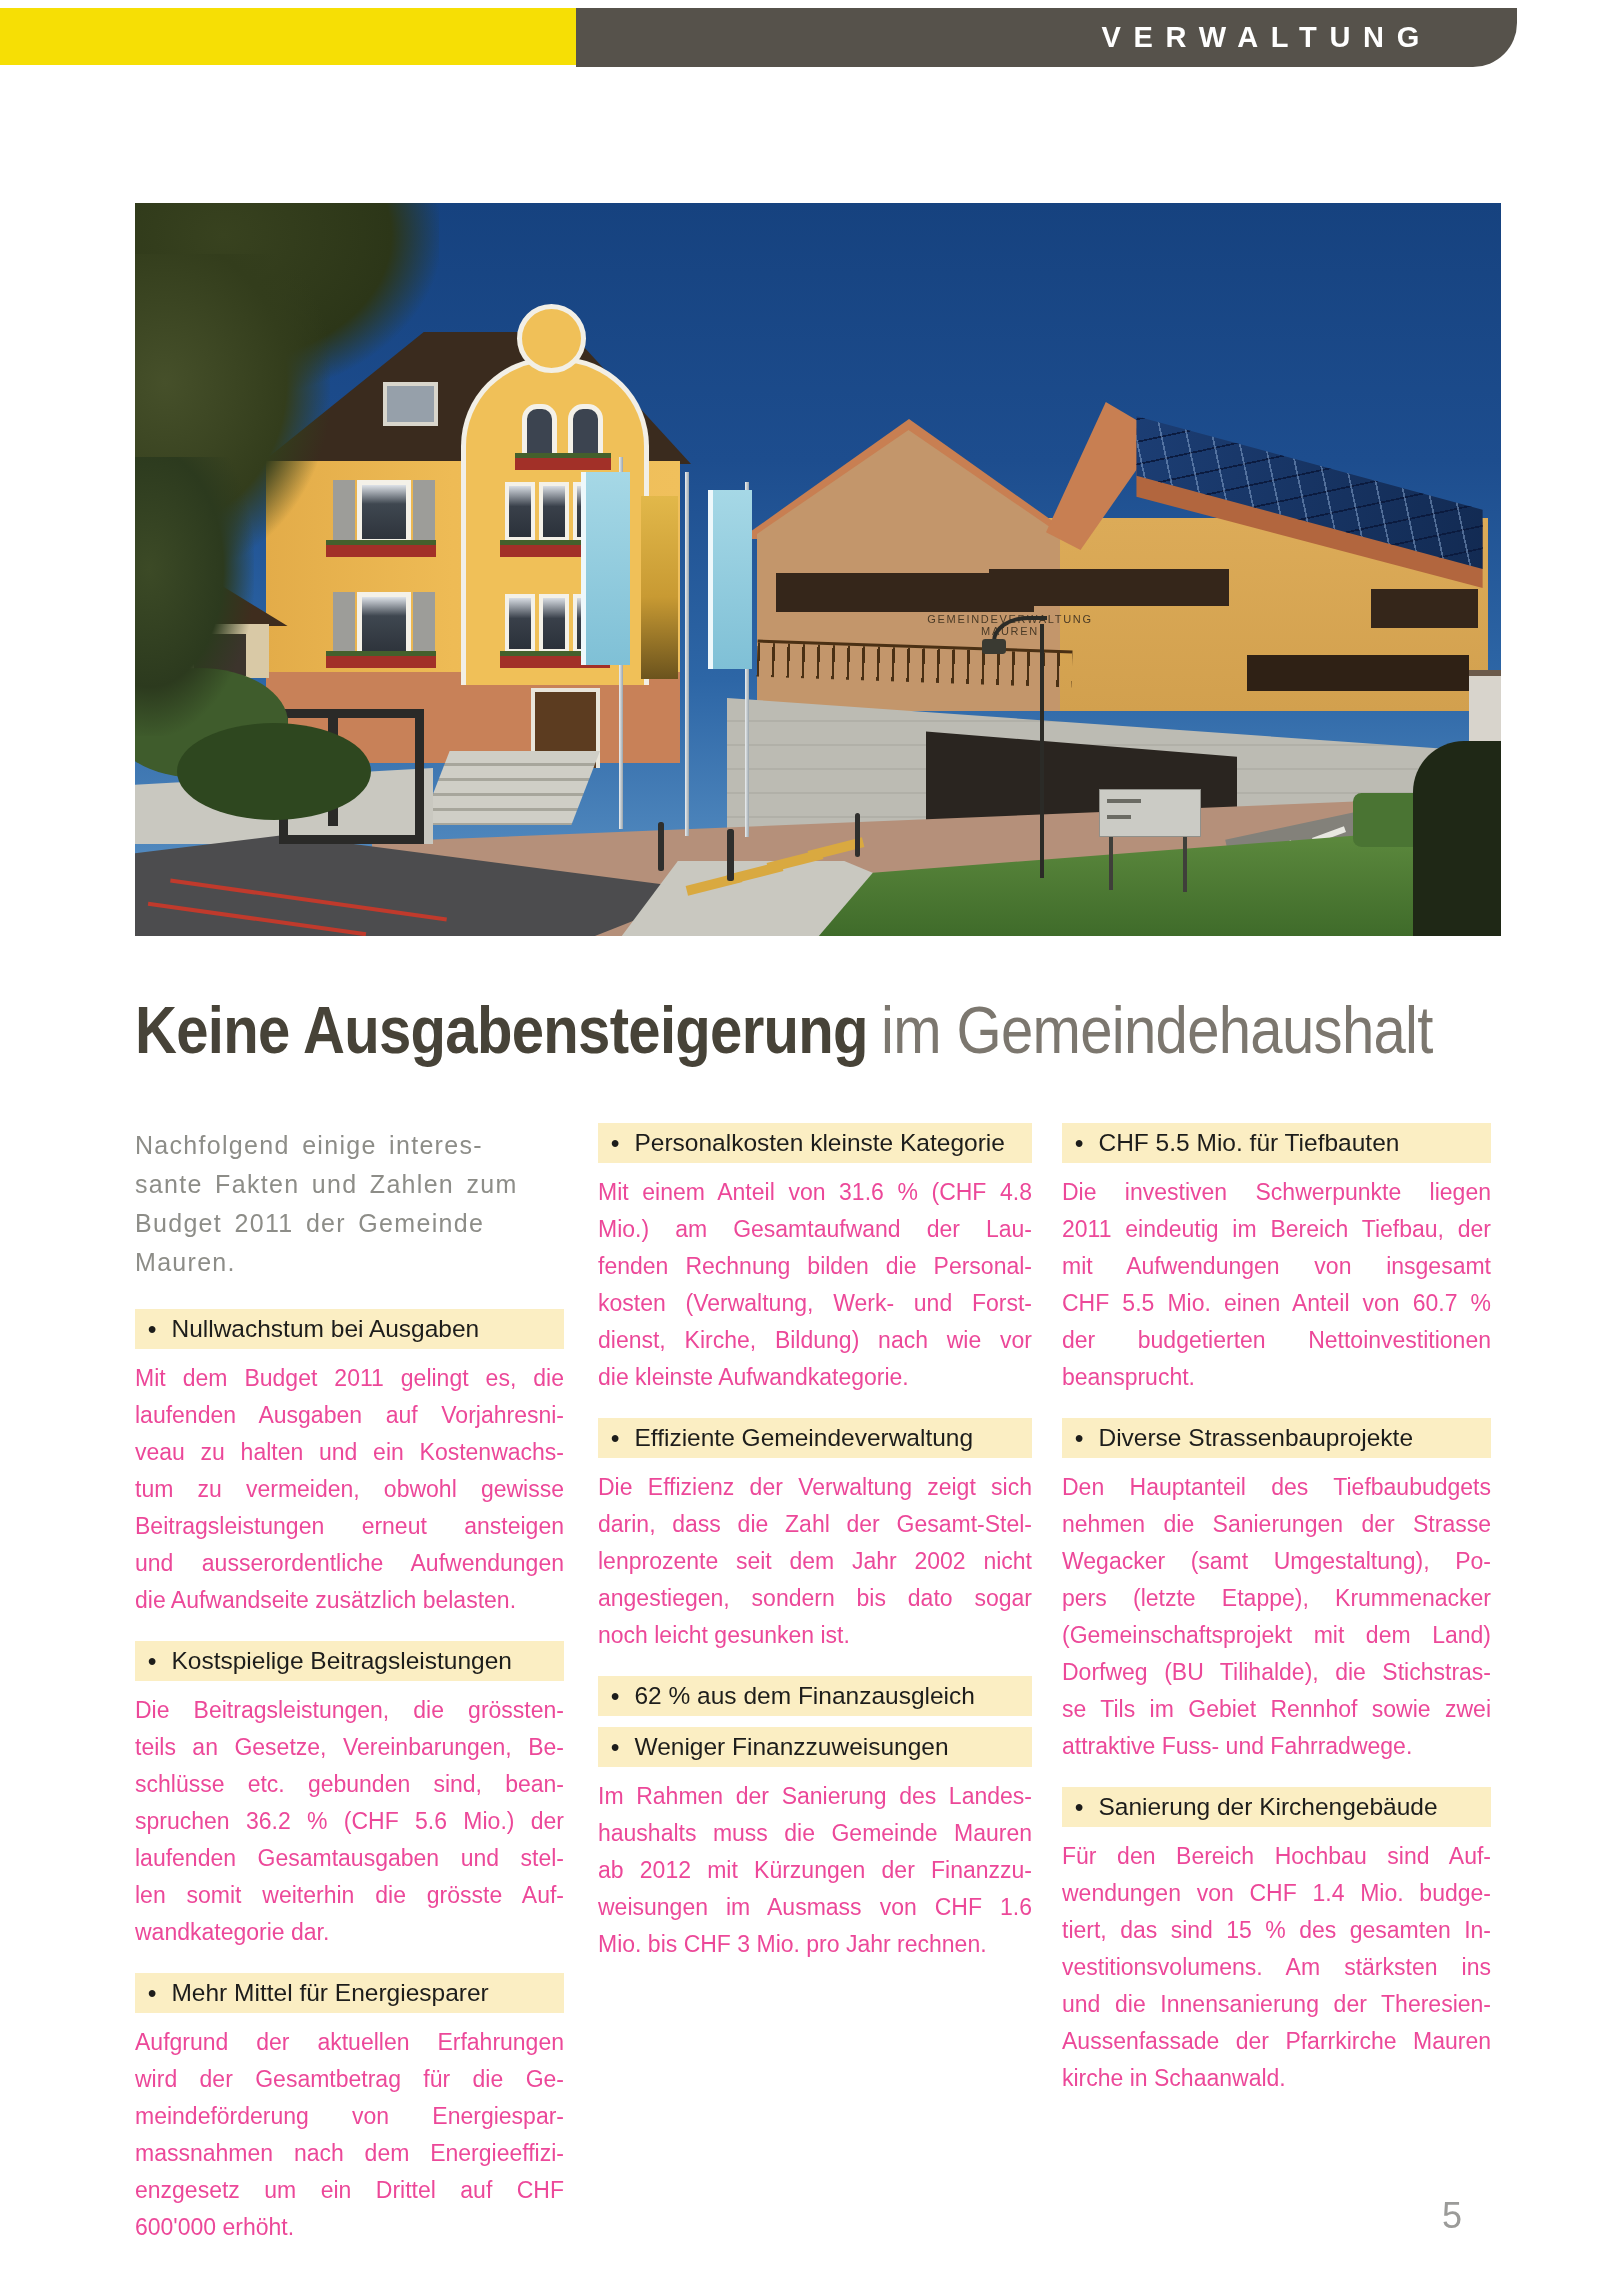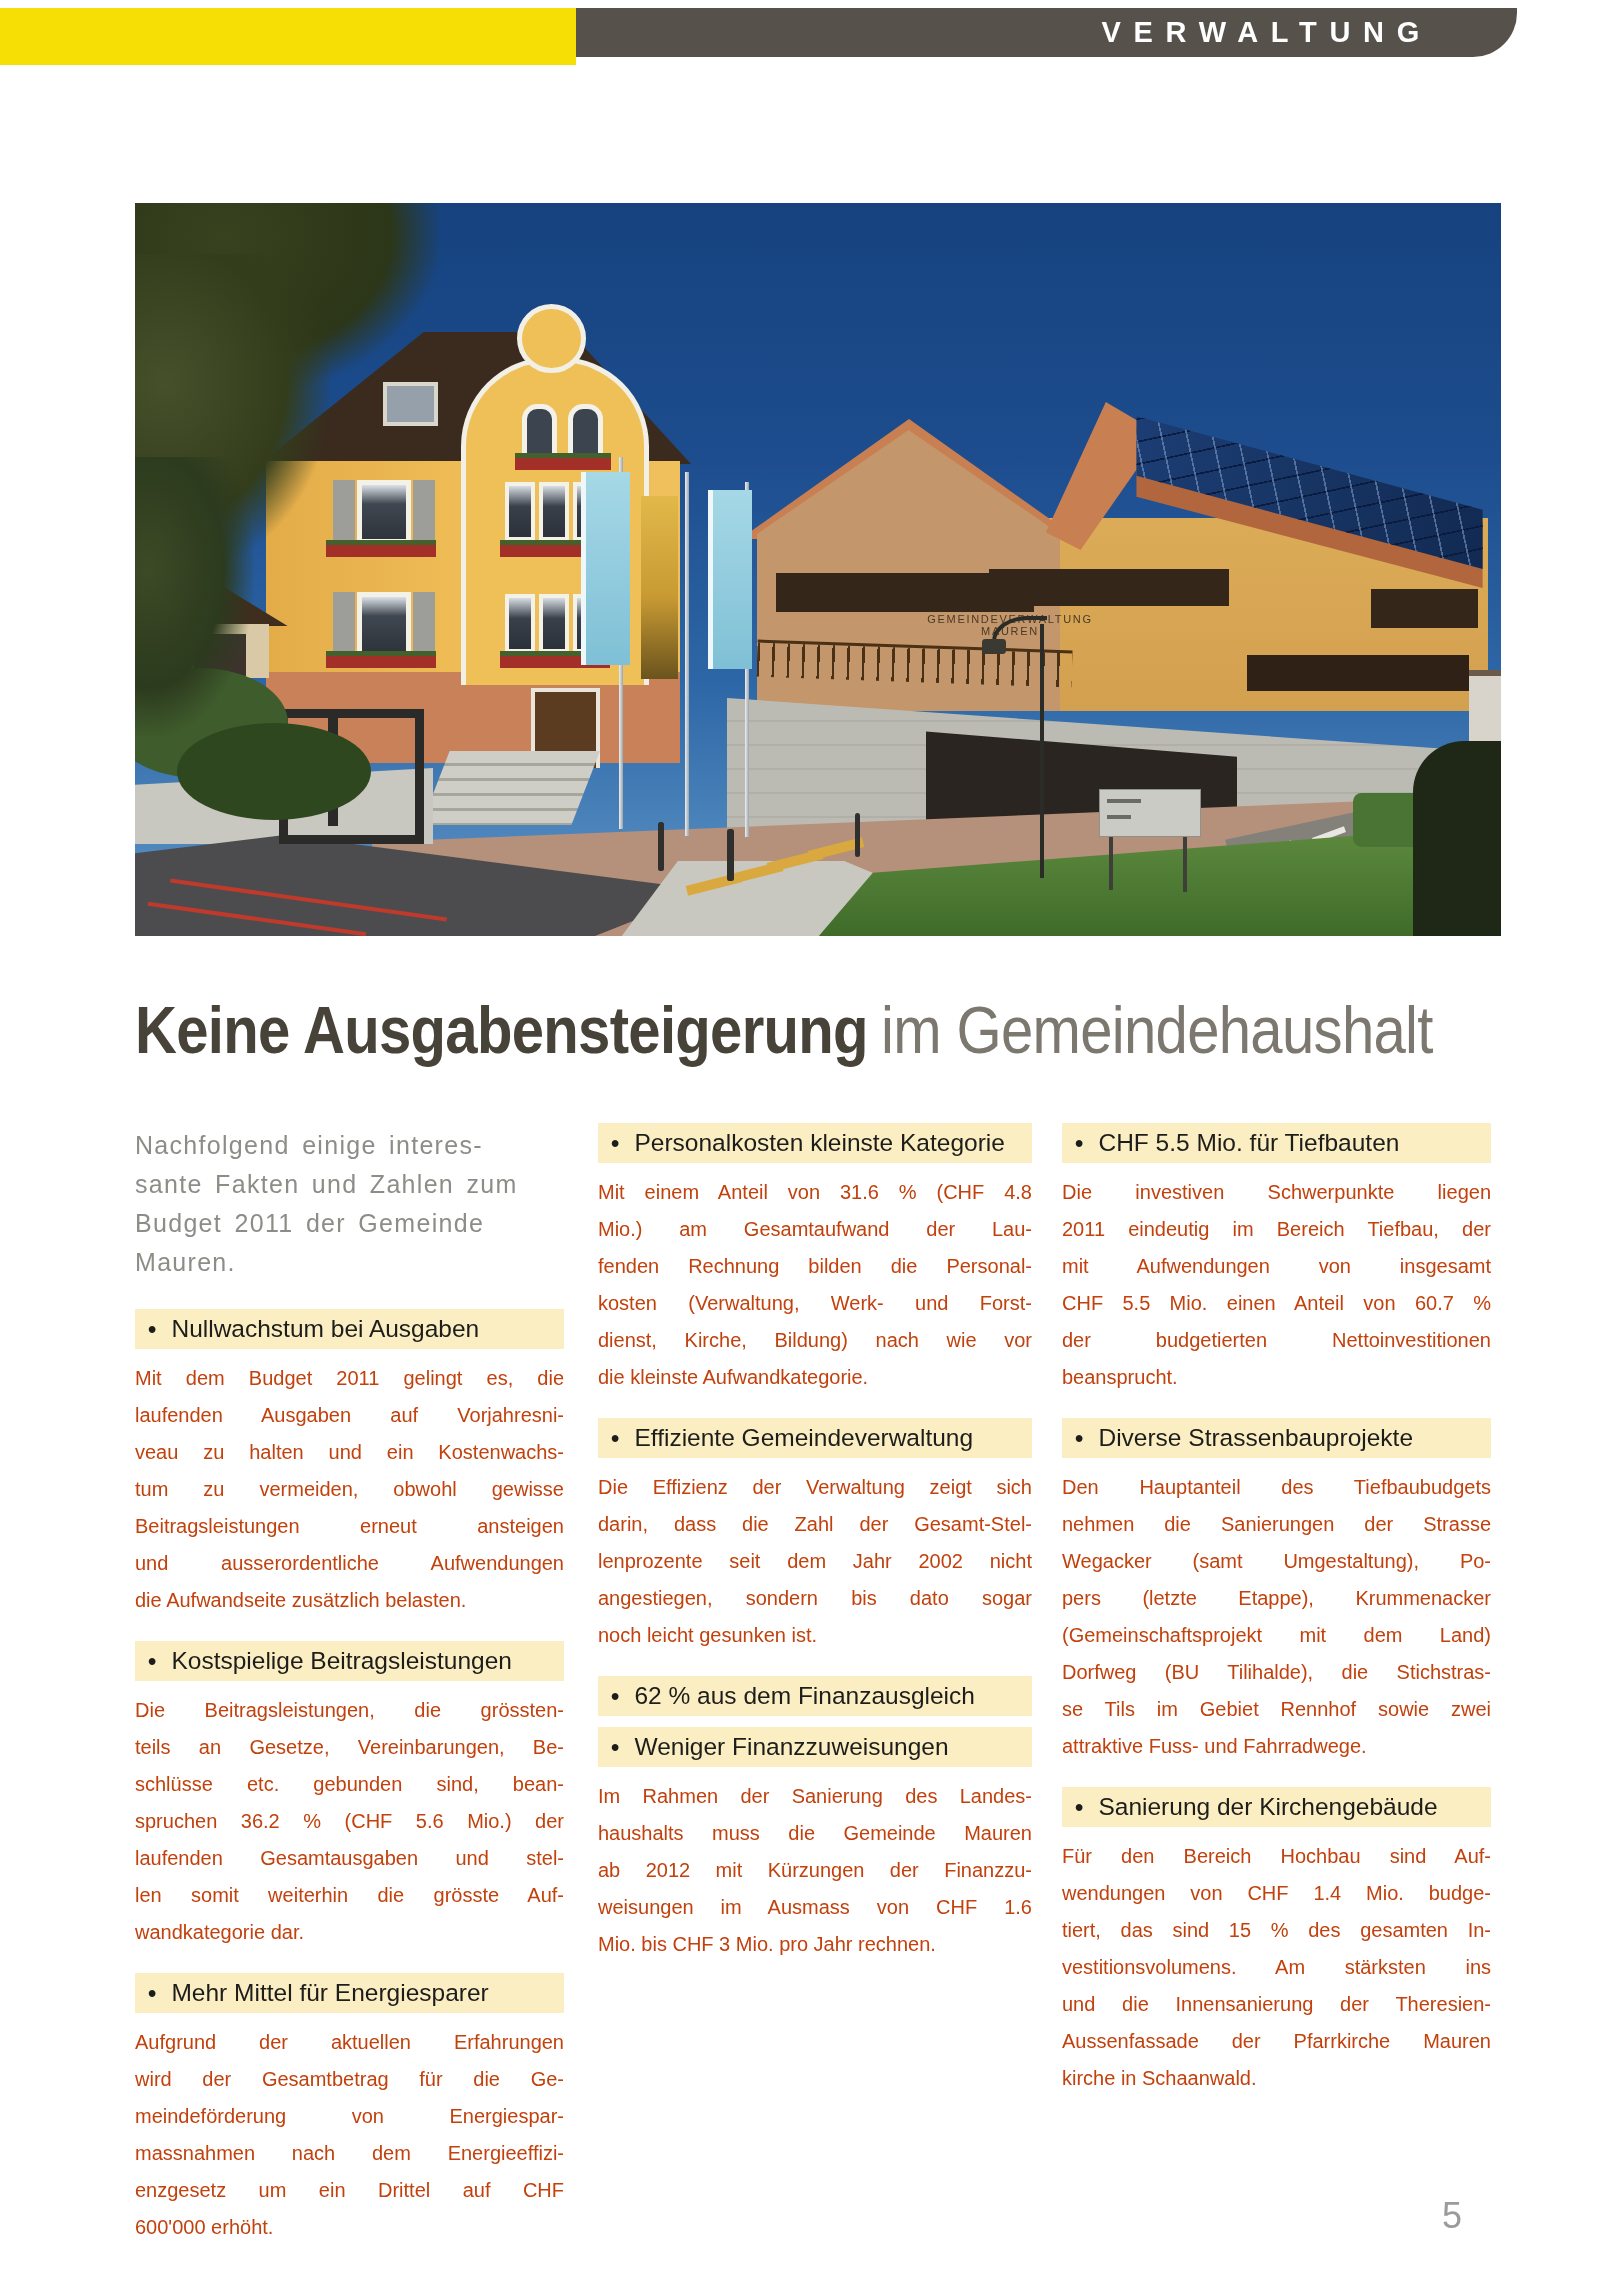"VERWALTUNG" .bar-gray { height: 49px -> 59px }
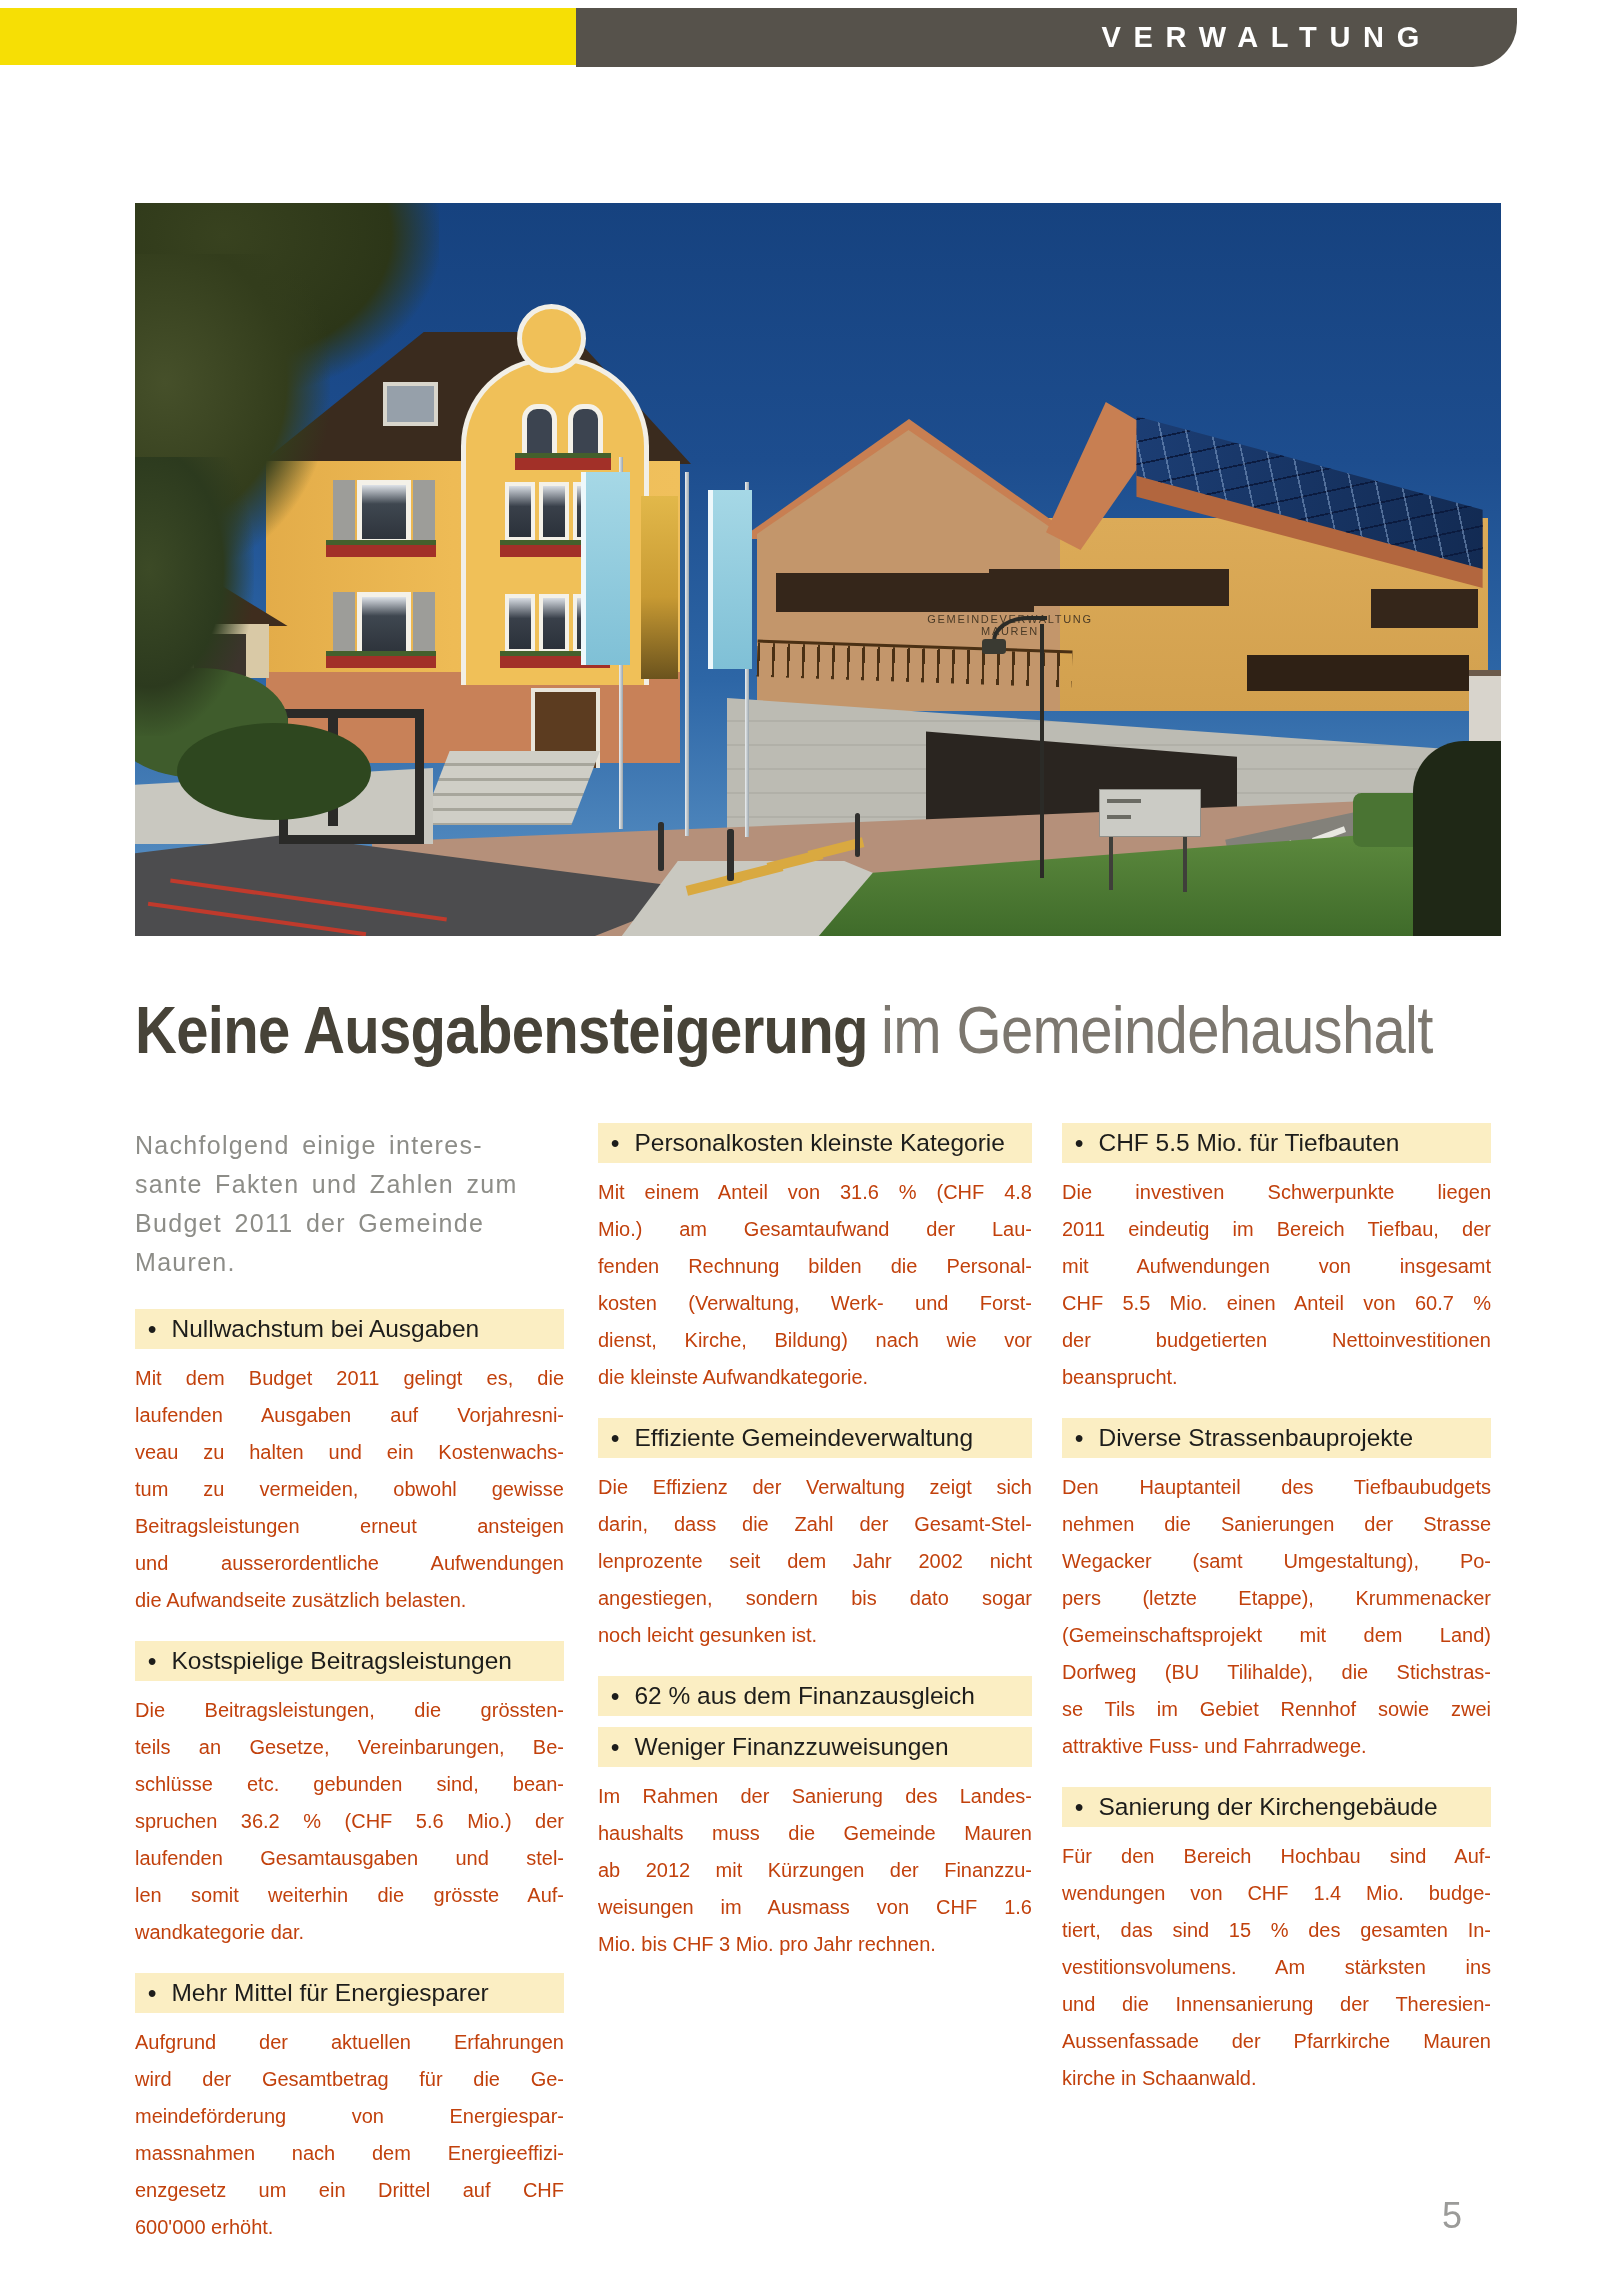"Mit einem Anteil von 31.6" .para { color: #c2410c -> #ec4899; font-size: 20px -> 23px }
